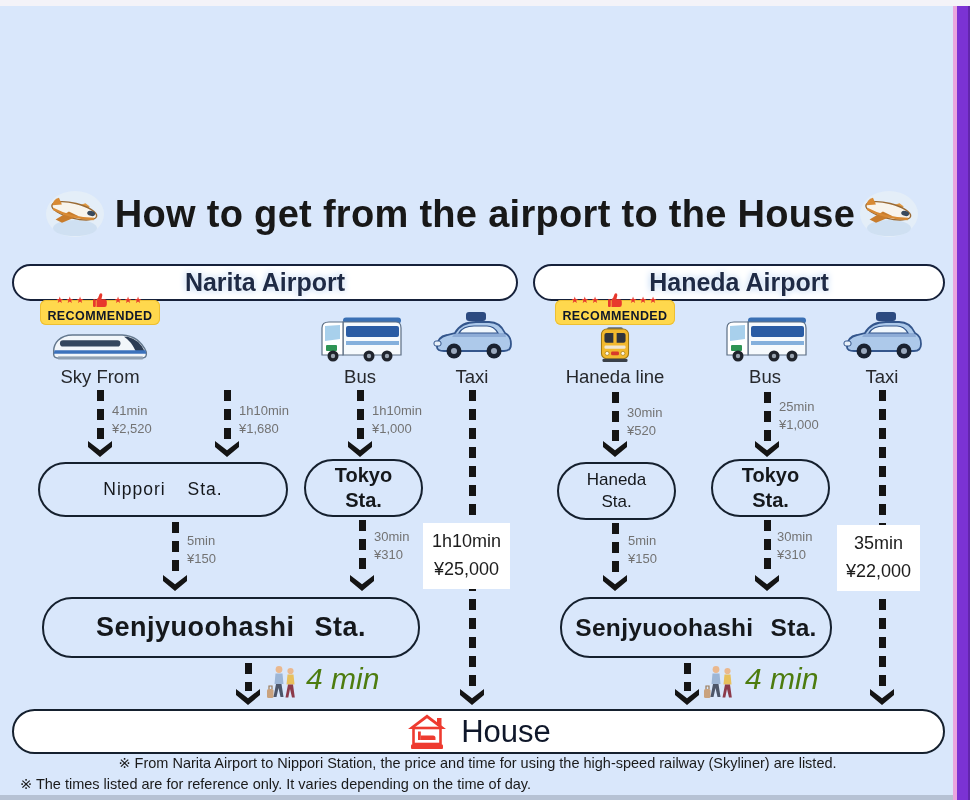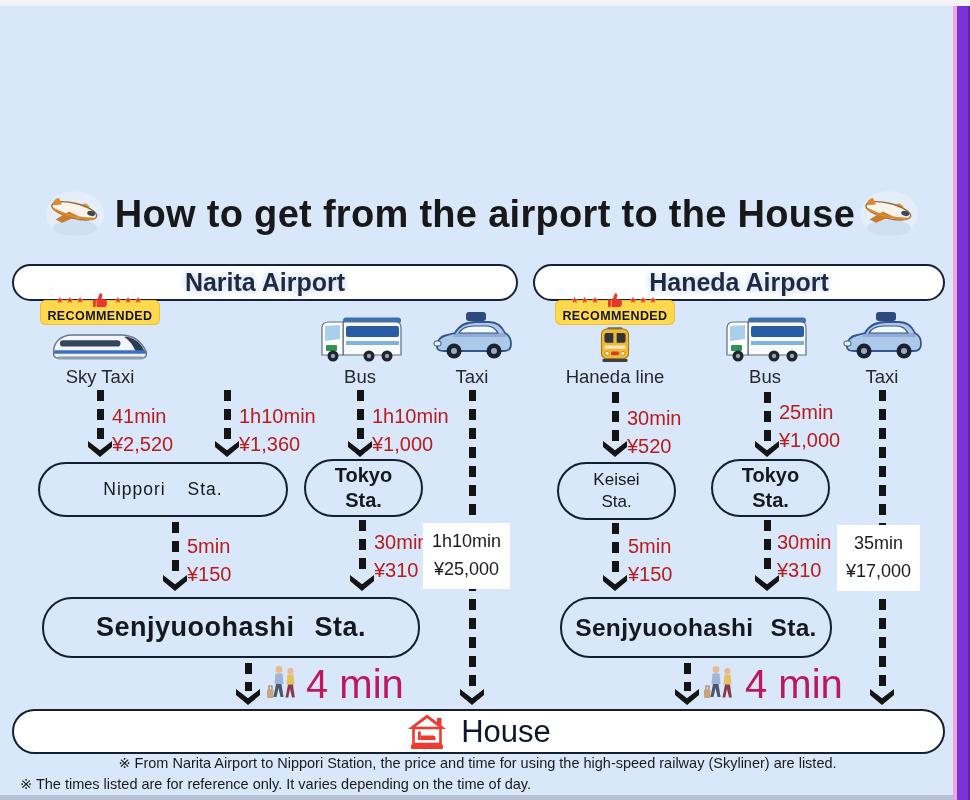"Sky Taxi" div.t-label { text: Taxi -> From }
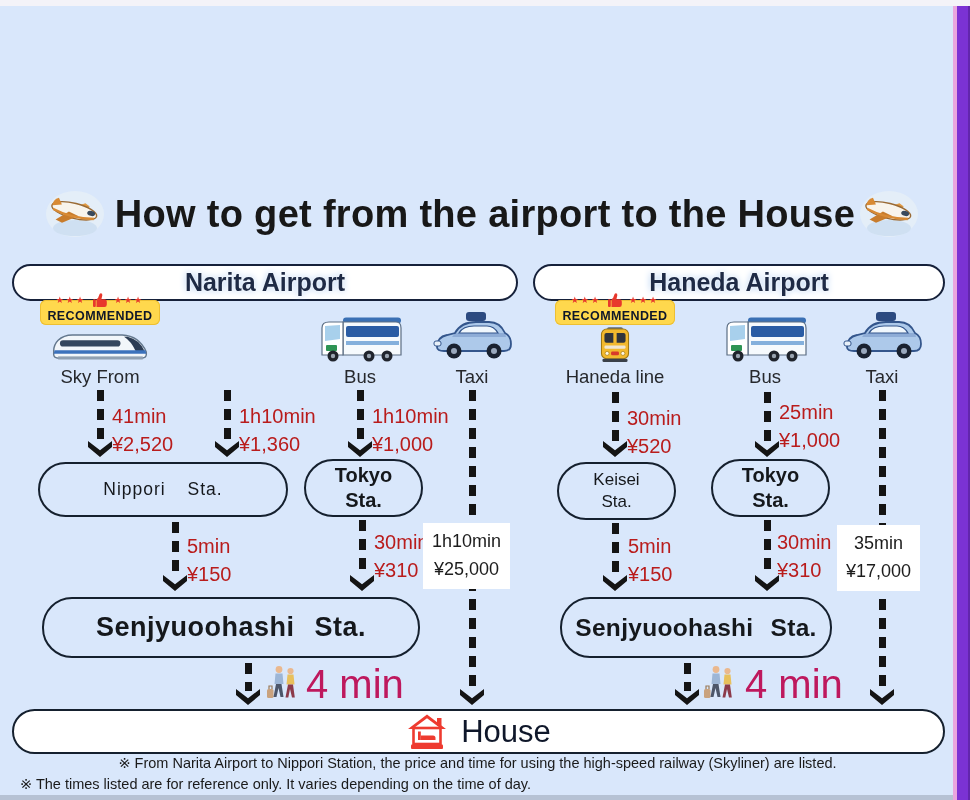"41min" .leg { color: #b91c1c -> #737373; font-size: 20px -> 13px }
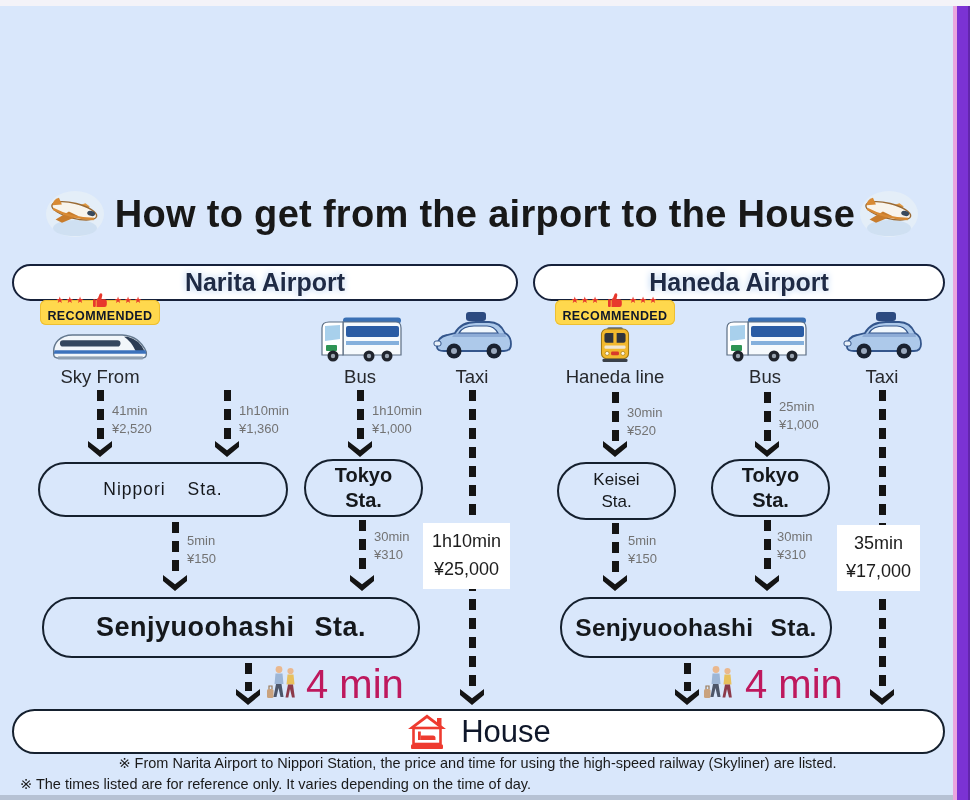"¥1,360" div { text: ¥1,360 -> ¥1,680 }
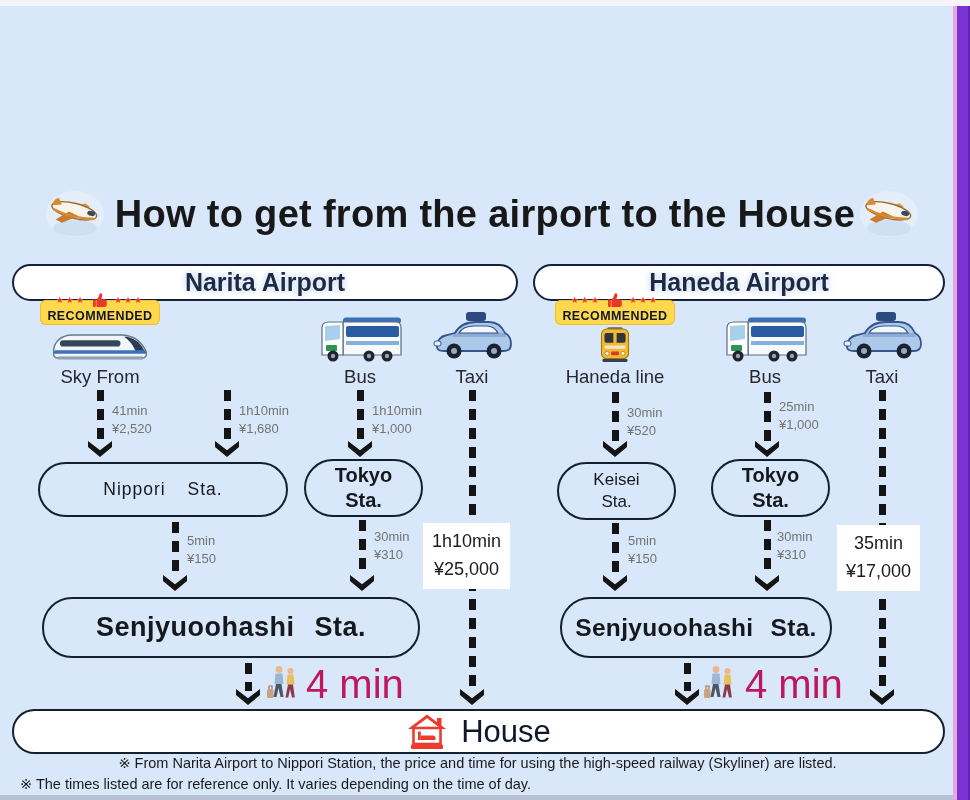"Keisei" div { text: Keisei -> Haneda }
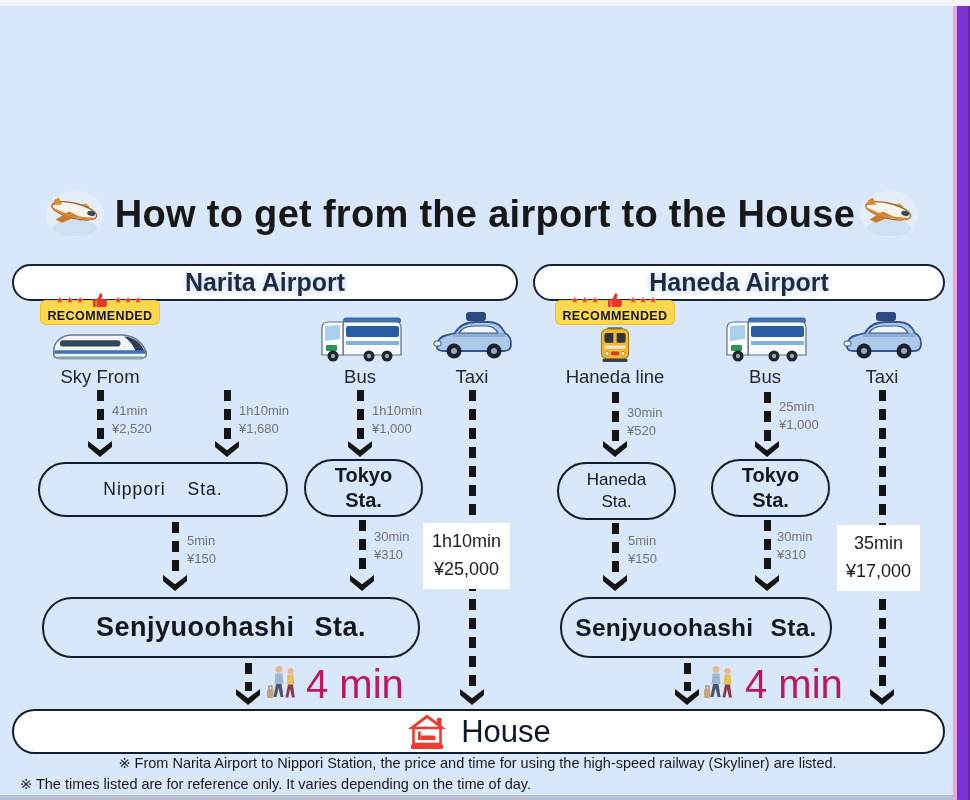"¥17,000" div { text: ¥17,000 -> ¥22,000 }
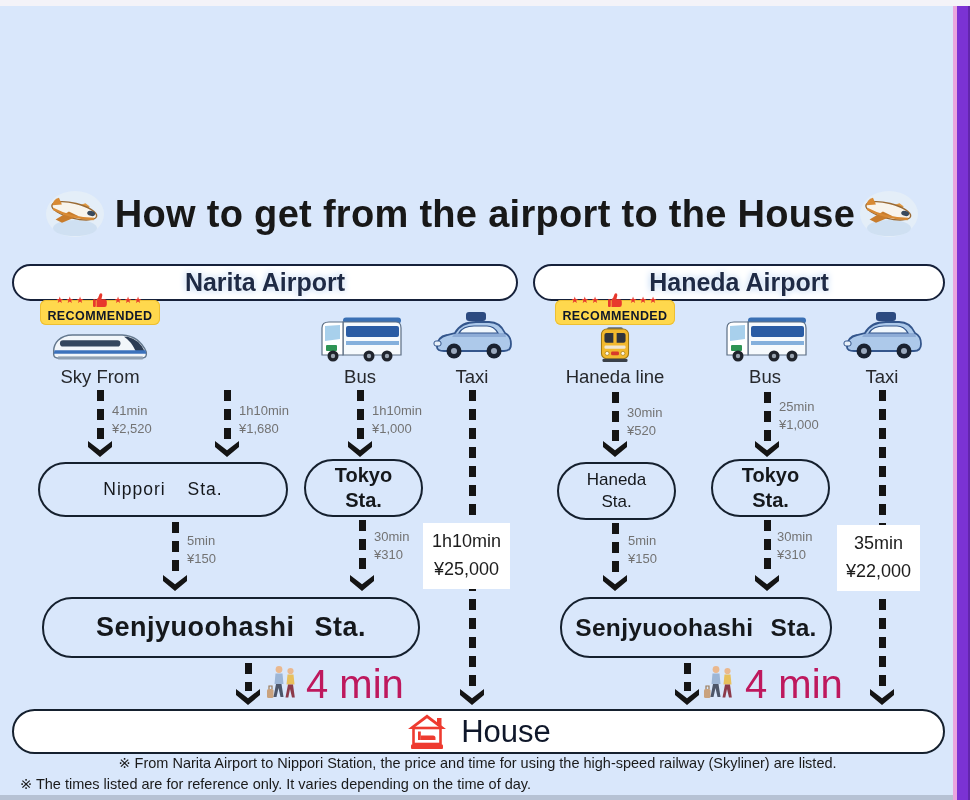"4 min" .walk-text { color: #be185d -> #4d7c0f; font-size: 40px -> 30px; font-style: none -> italic }
